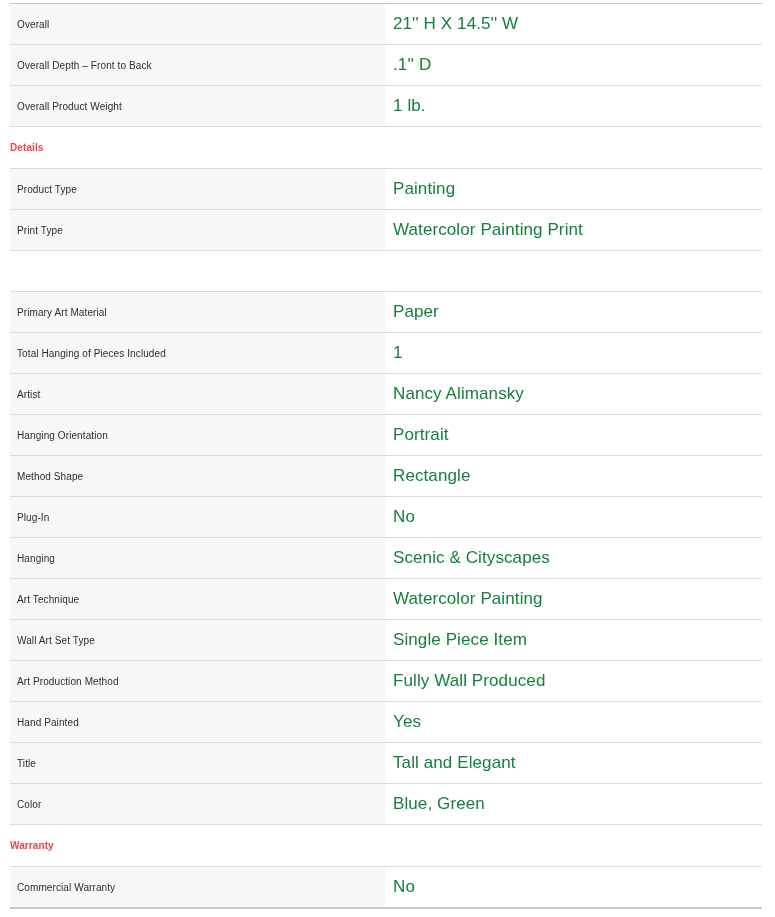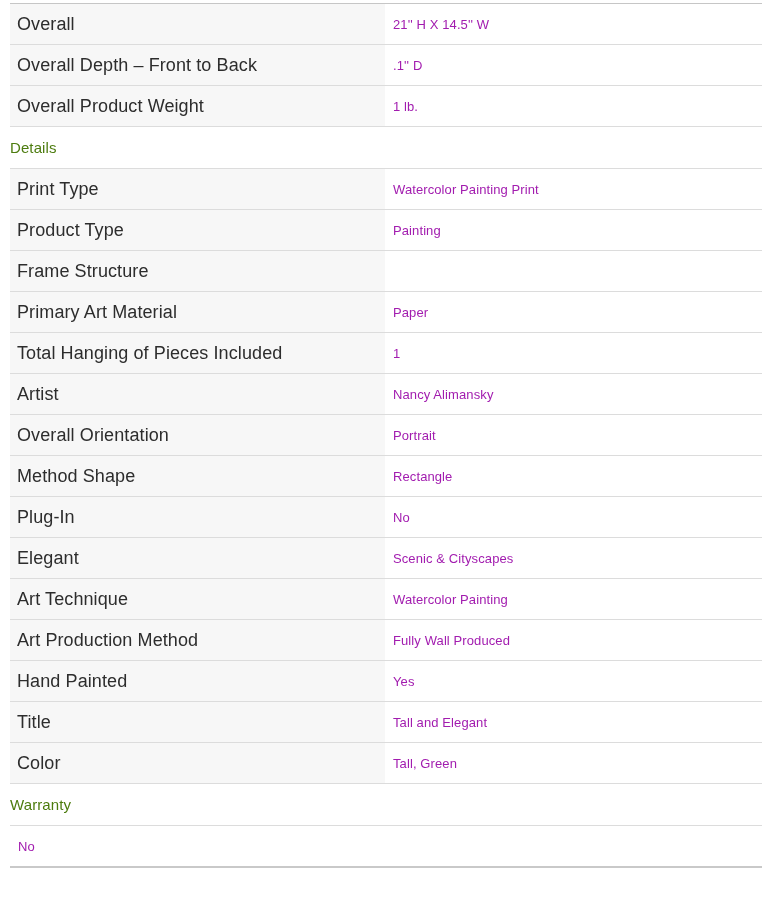"Overall" .spec-label { font-size: 18px -> 10px }
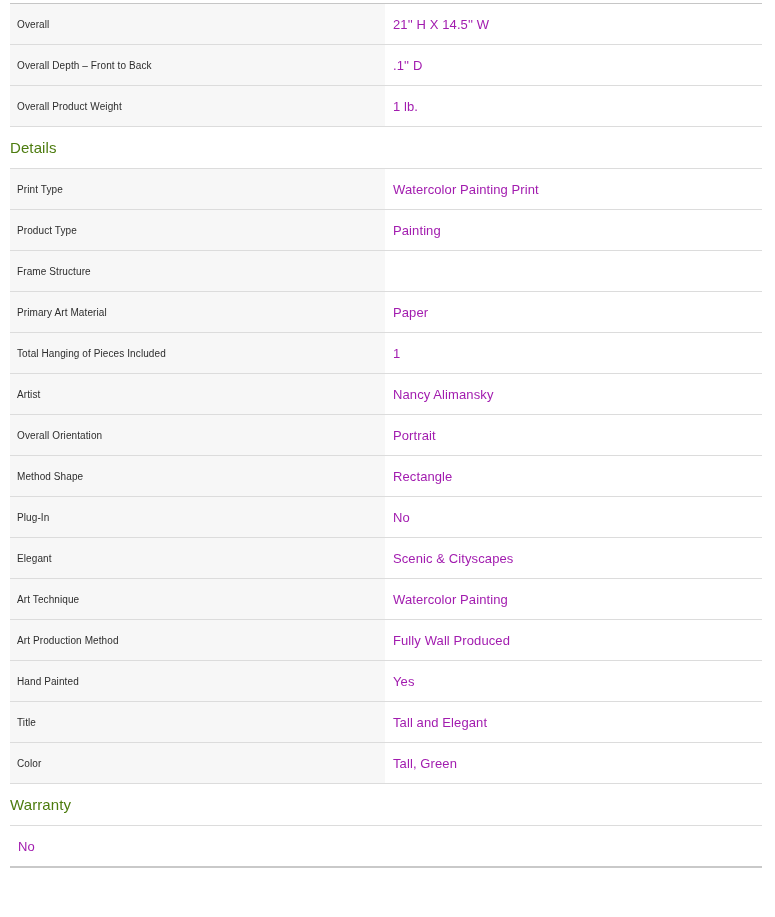"21'' H X 14.5'' W" .spec-value { color: #a21caf -> #15803d; font-size: 13px -> 17px }
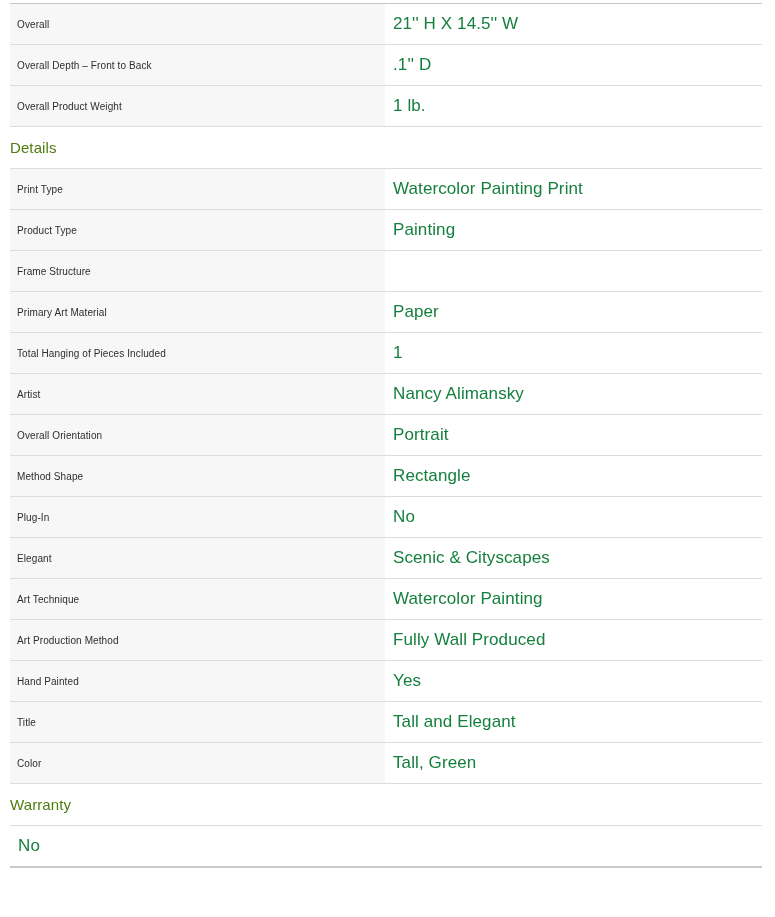"Details" .section-header { color: #4d7c0f -> #ef4444; font-size: 15px -> 10px; font-weight: normal -> bold }
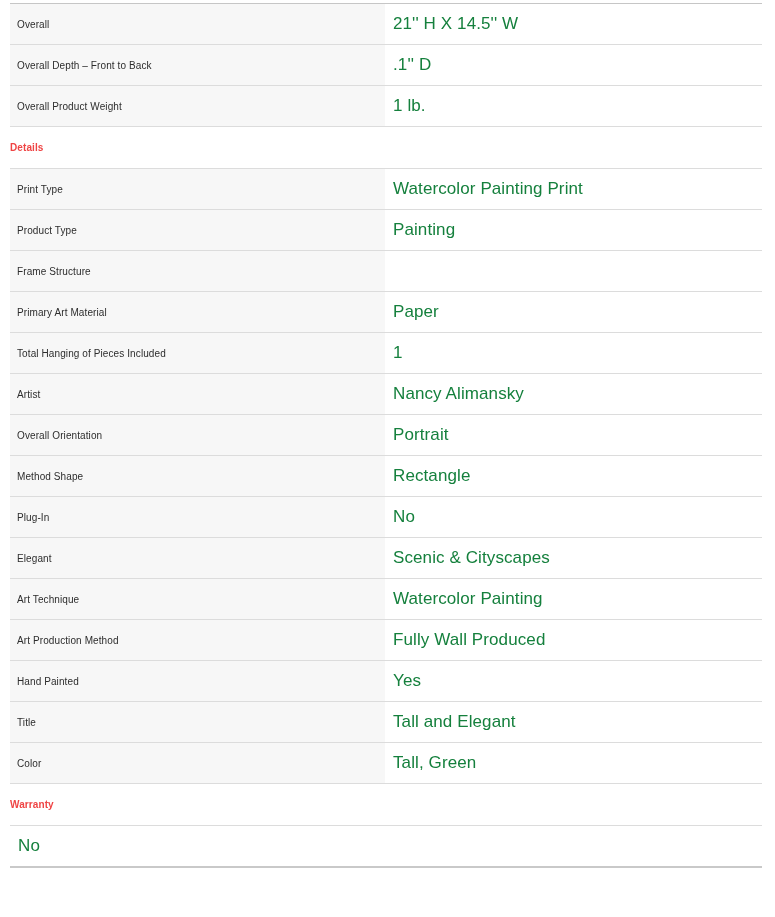"Print Type" div.spec-row { order: before "Product Type" -> after "Product Type" }
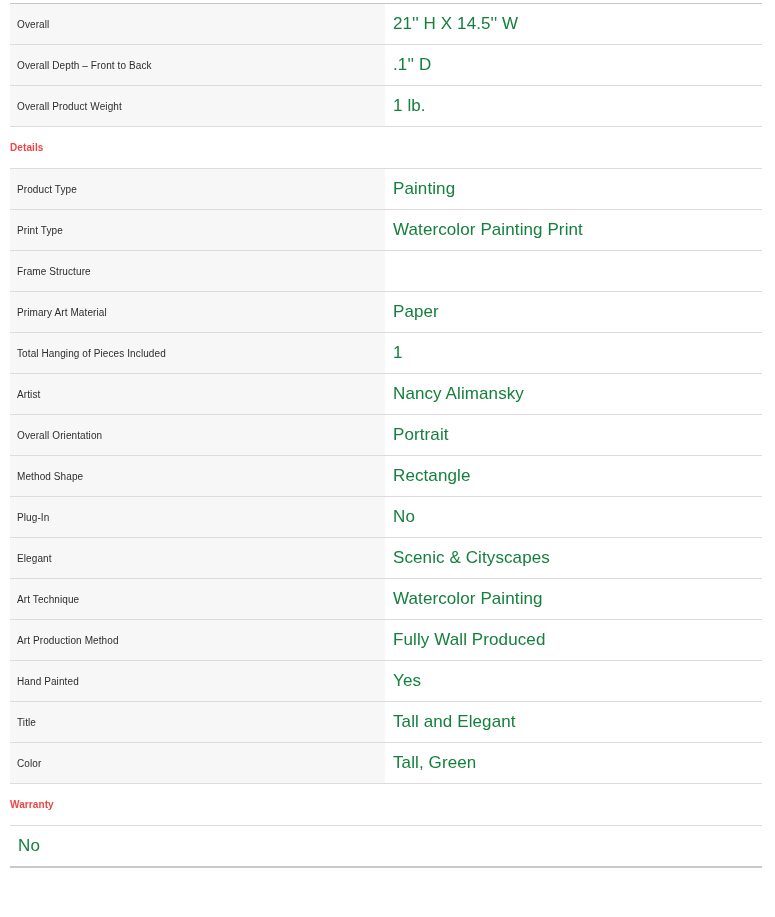"Frame Structure" div.spec-label { html: <div>Frame Structure</div> -> none }
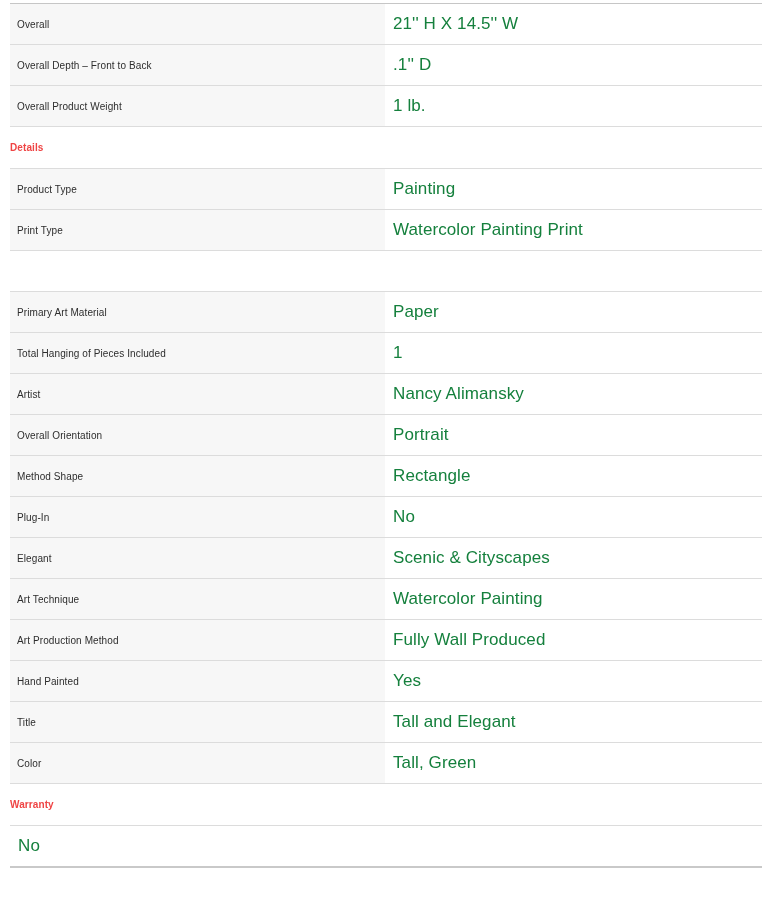"Overall Orientation" div.spec-label { text: Overall -> Hanging }
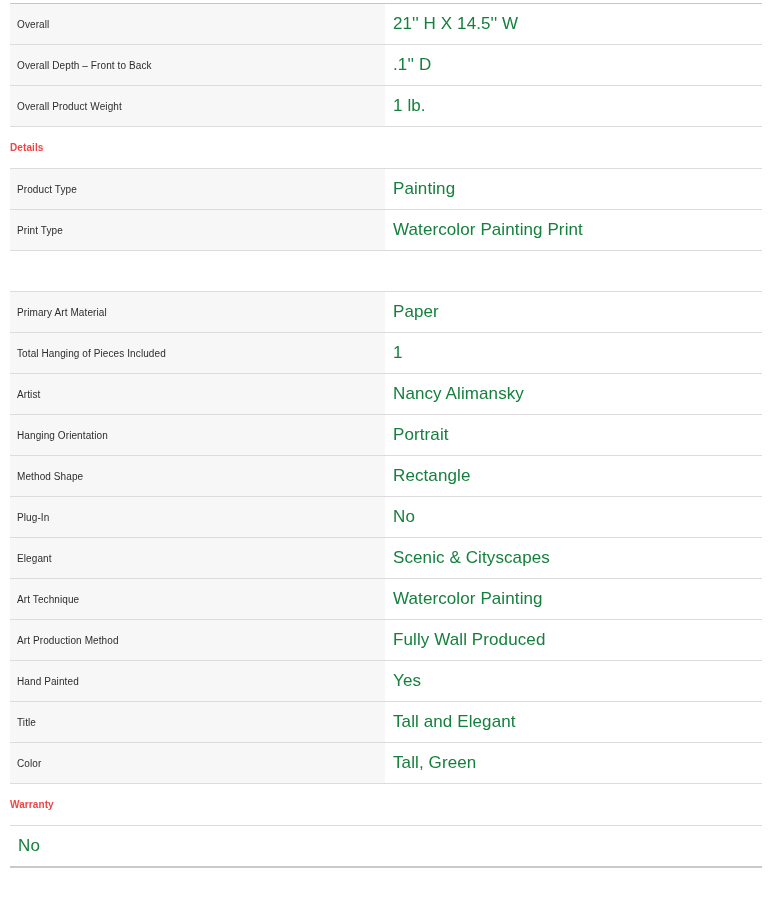"Elegant" div.spec-label { text: Elegant -> Hanging }
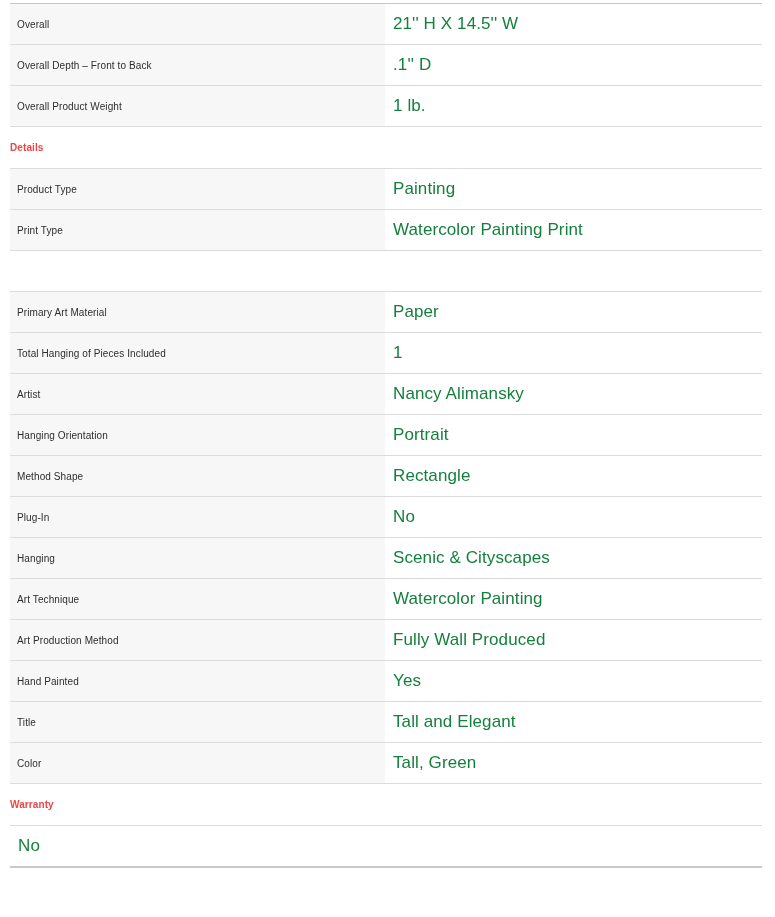"Wall Art Set Type" div.spec-row { html: none -> <div> <div>Wall Art Set Type</div> <div>Single Piece Item</div> </div> }
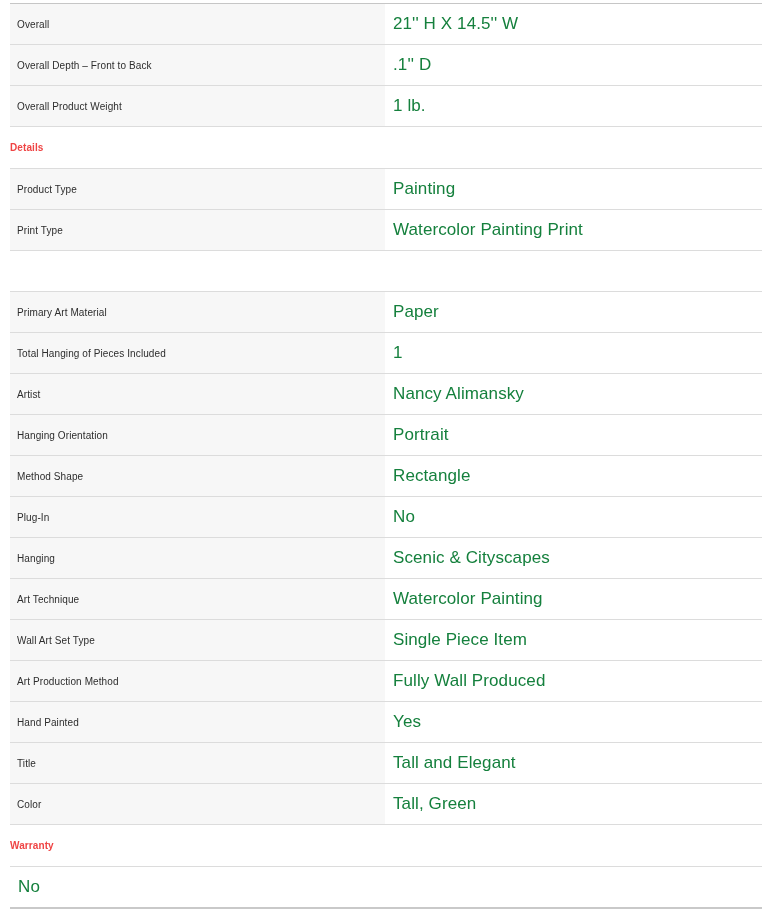"Tall, Green" div.spec-value { text: Tall -> Blue }
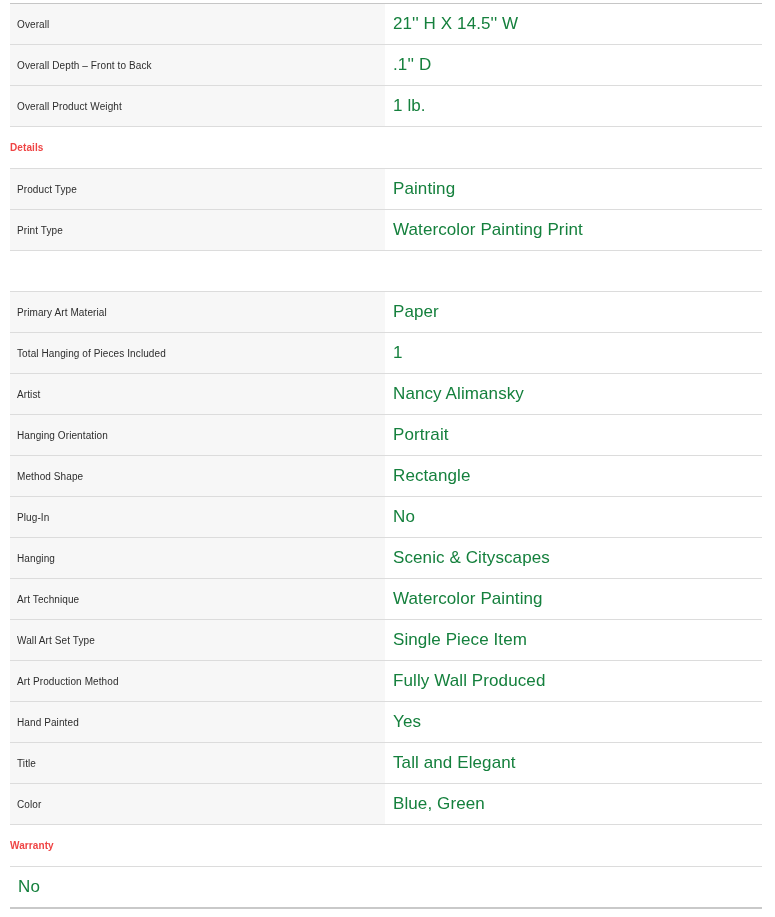"Commercial Warranty" div.spec-label { html: none -> <div>Commercial Warranty</div> }
